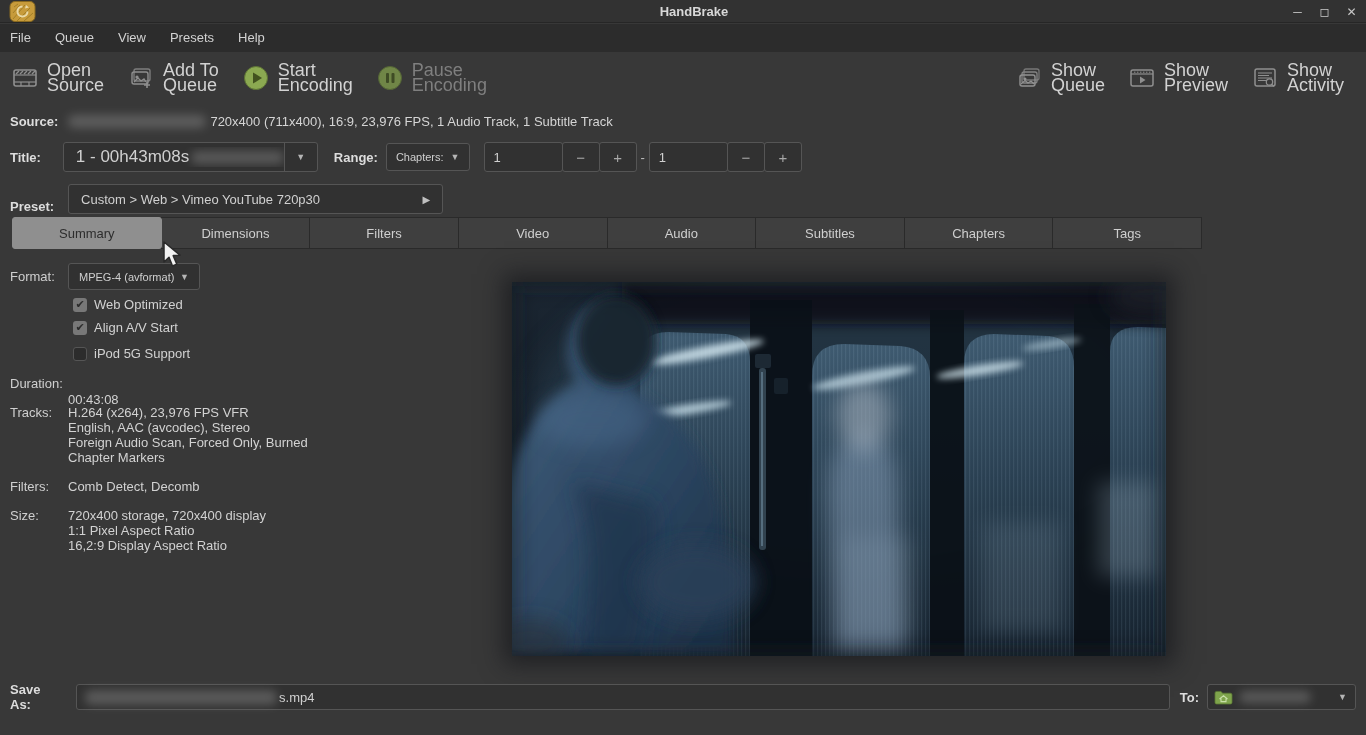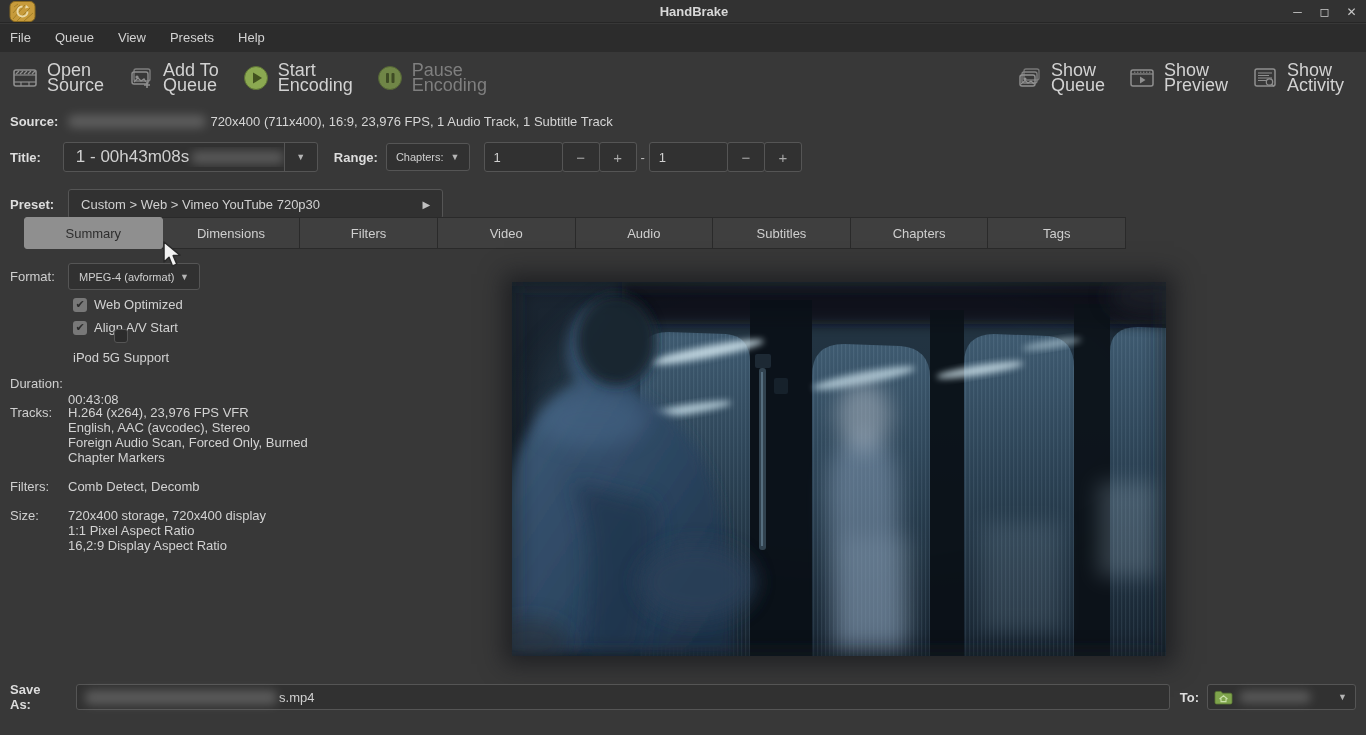"Preset:" .preset-row { align-items: center -> flex-end; margin-top: 8px -> none }
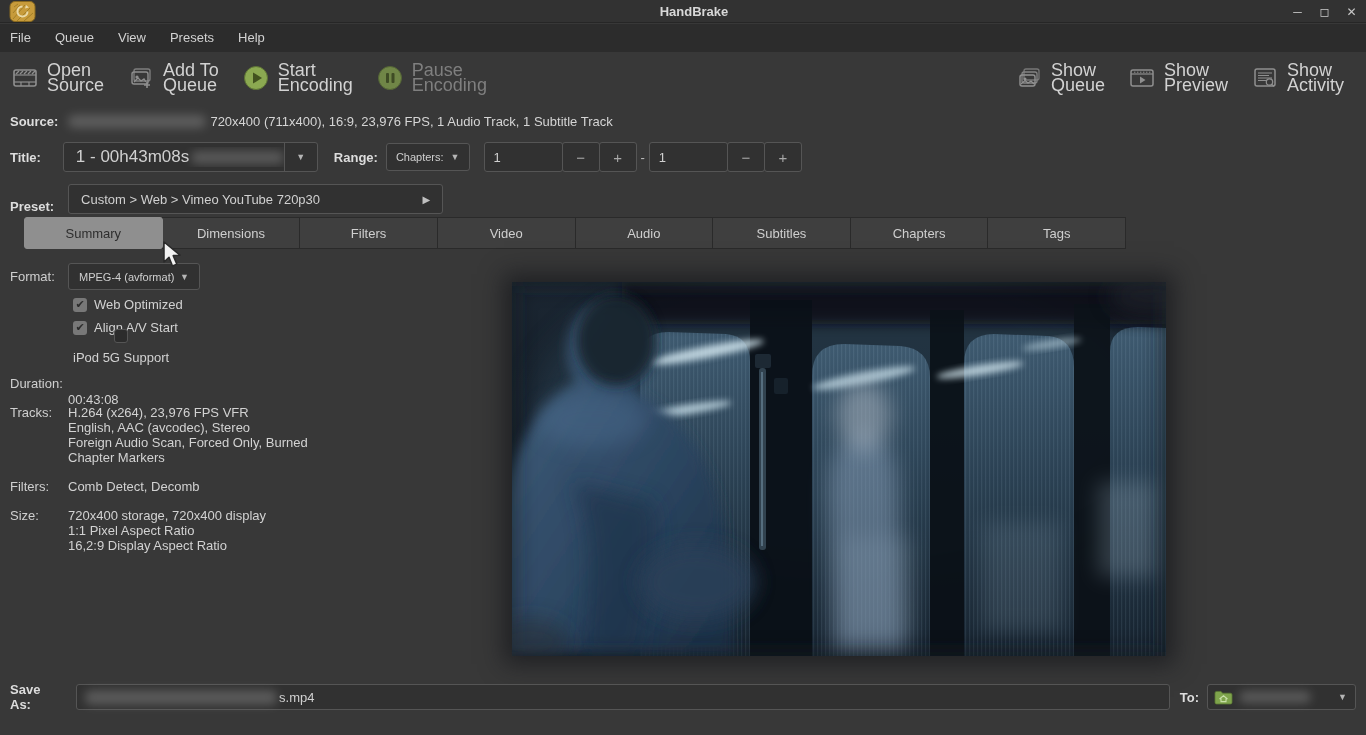"Summary" .tabs { left: 24px -> 12px; width: 1102px -> 1190px }
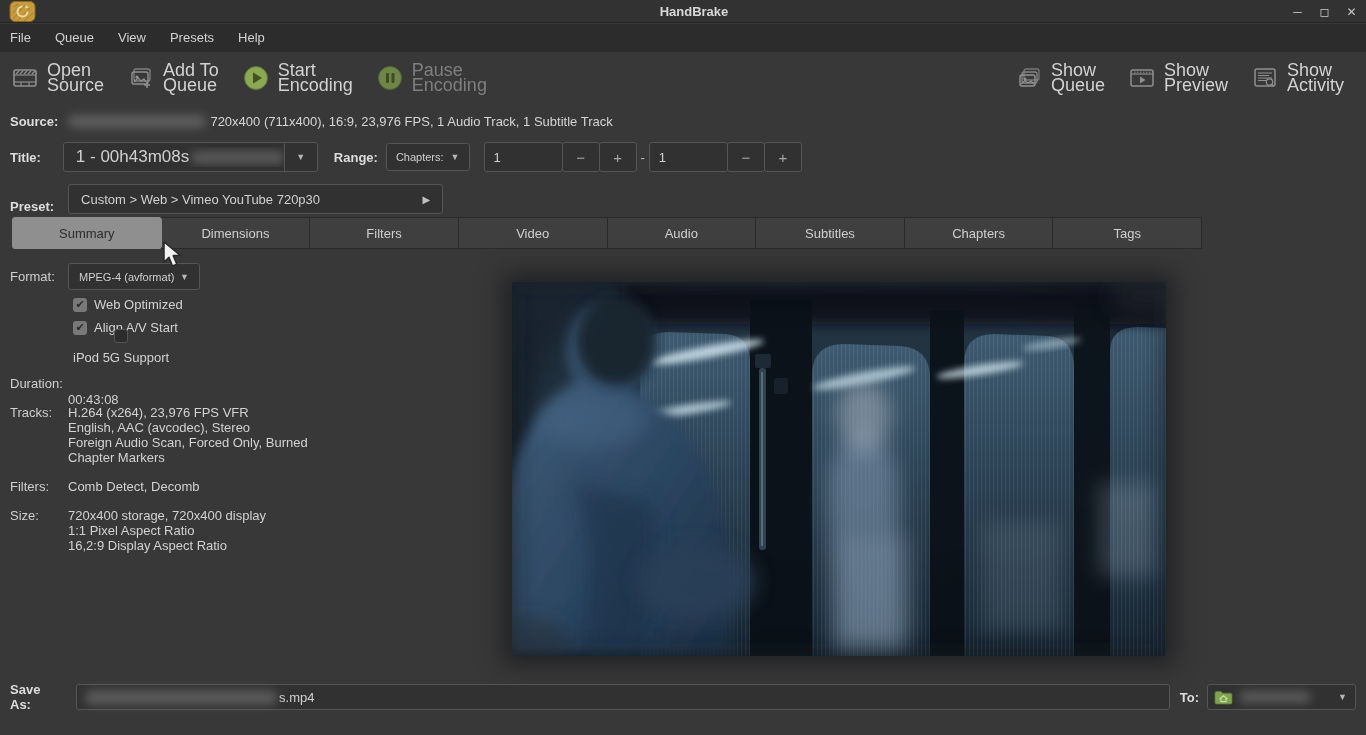"iPod 5G Support" div.cb-row { flex-direction: column -> none; top: 329px -> 346px }
